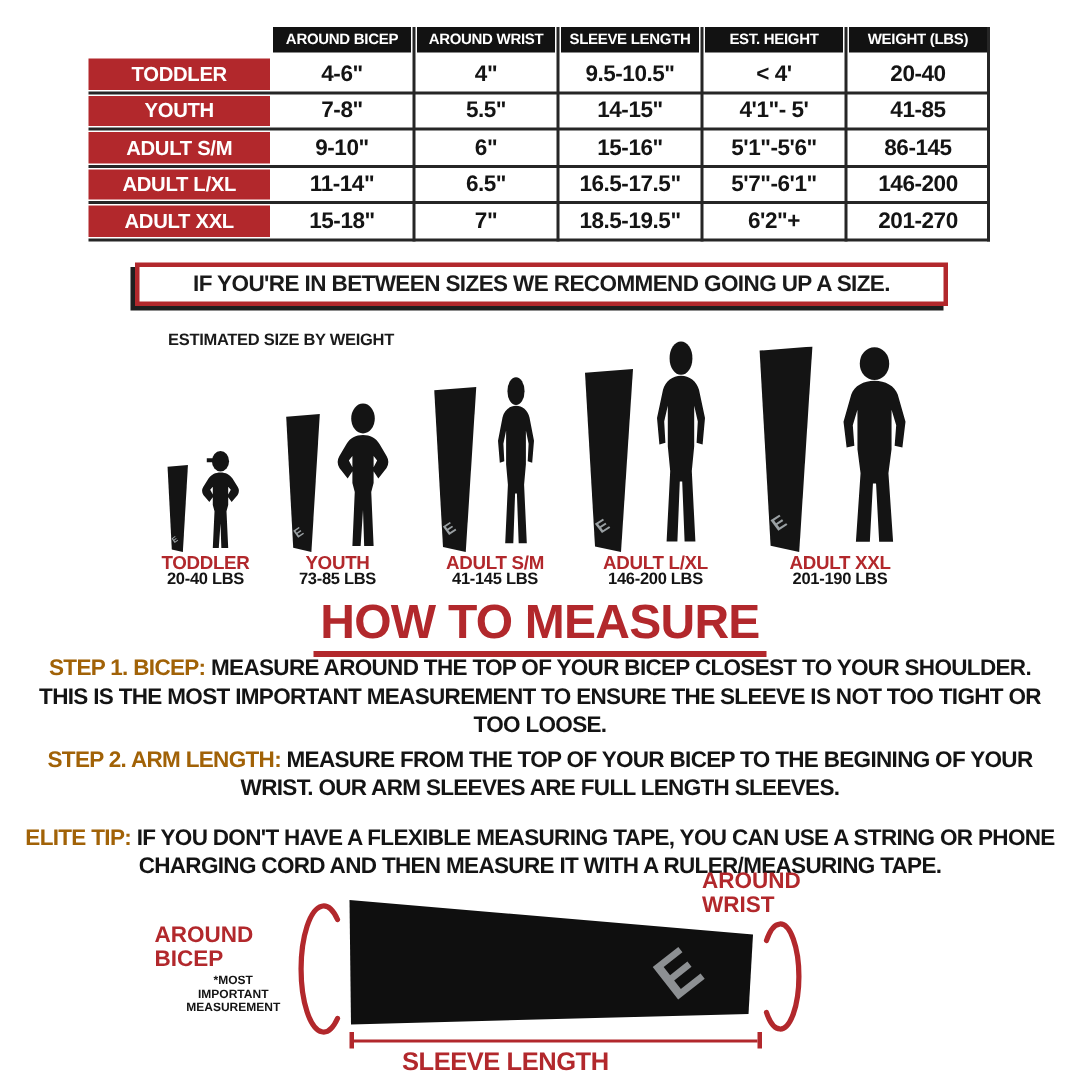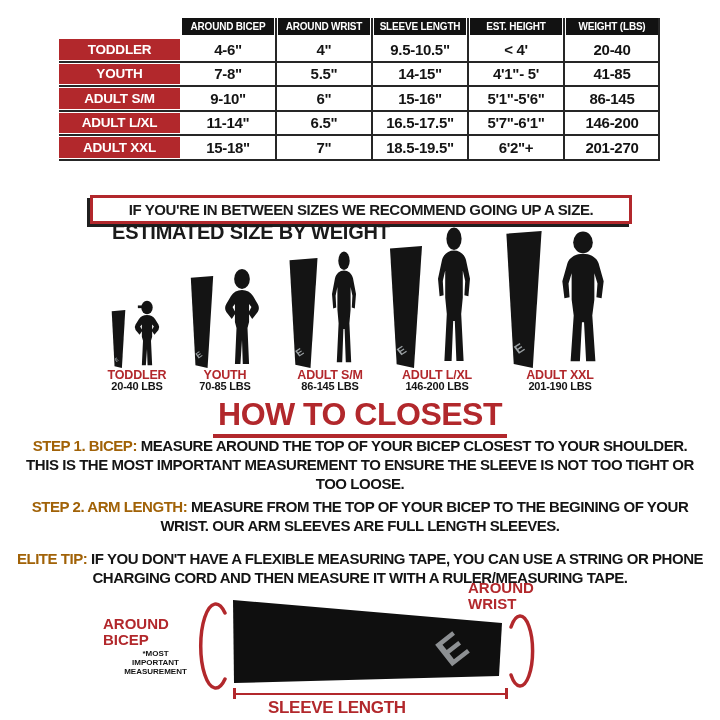"IF YOU'RE IN BETWEEN SIZES" .banner { margin-top: 20px -> none }
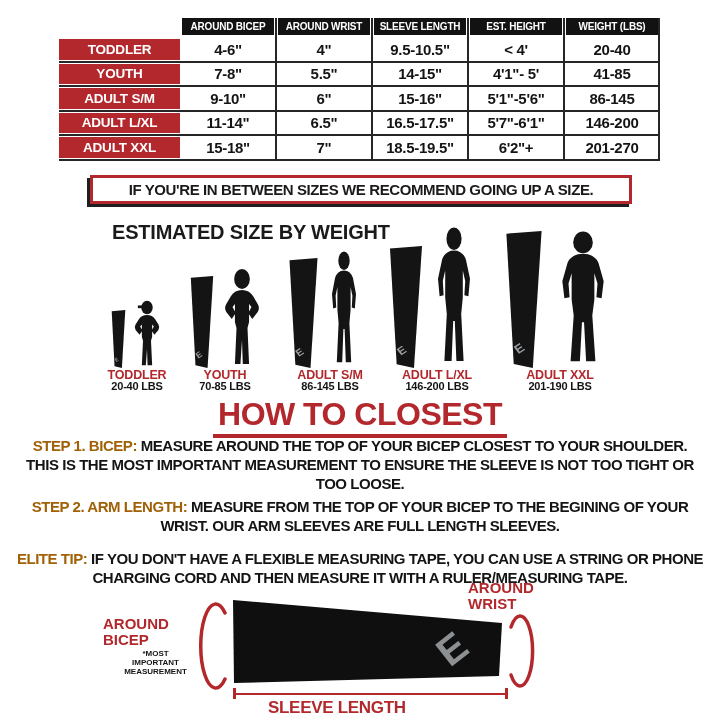"ESTIMATED SIZE BY WEIGHT" .wg-title { font-size: 20px -> 11px }
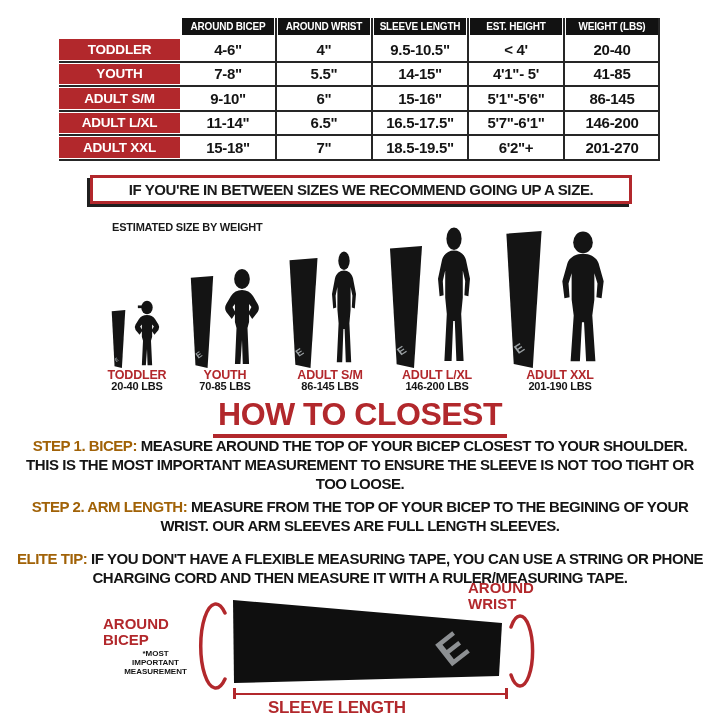"70-85 LBS" div.wg-weight { text: 70-85 -> 73-85 }
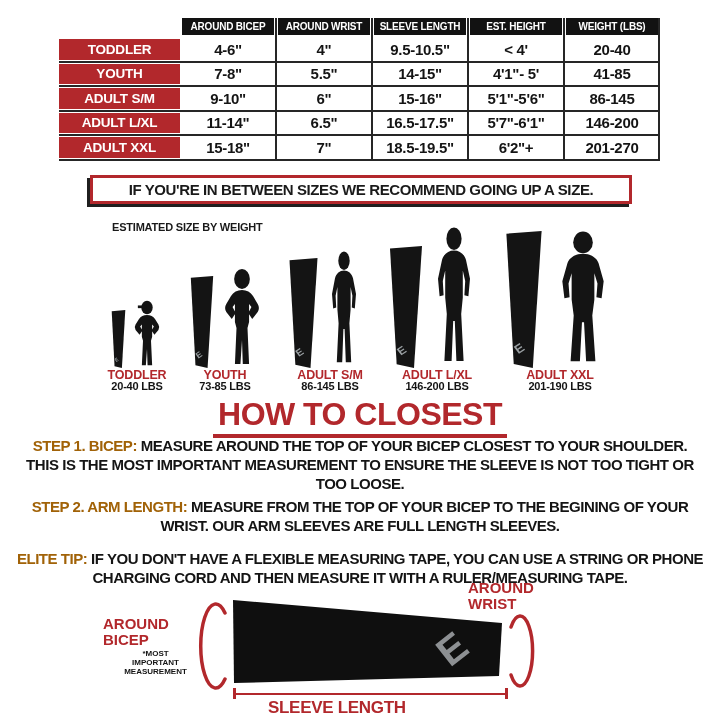"86-145 LBS" div.wg-weight { text: 86-145 -> 41-145 }
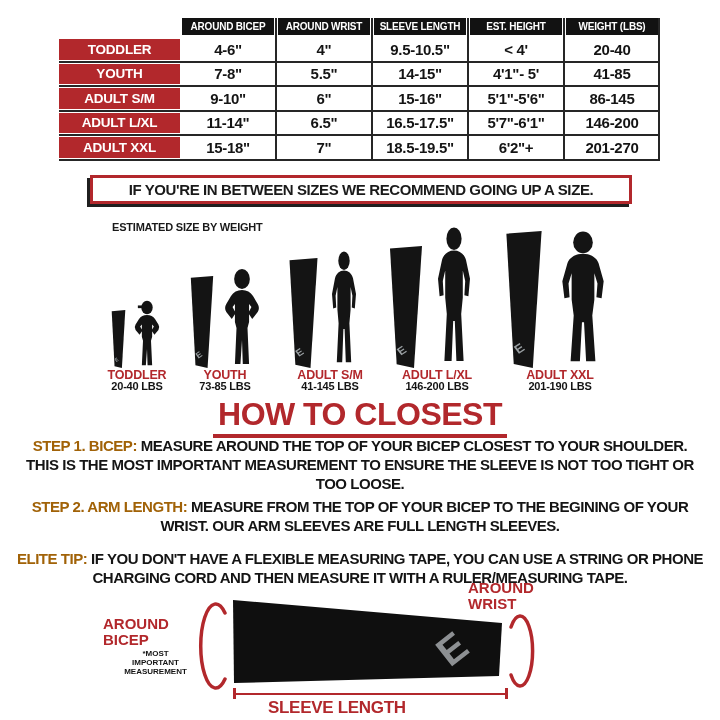"HOW TO CLOSEST" span { text: CLOSEST -> MEASURE }
